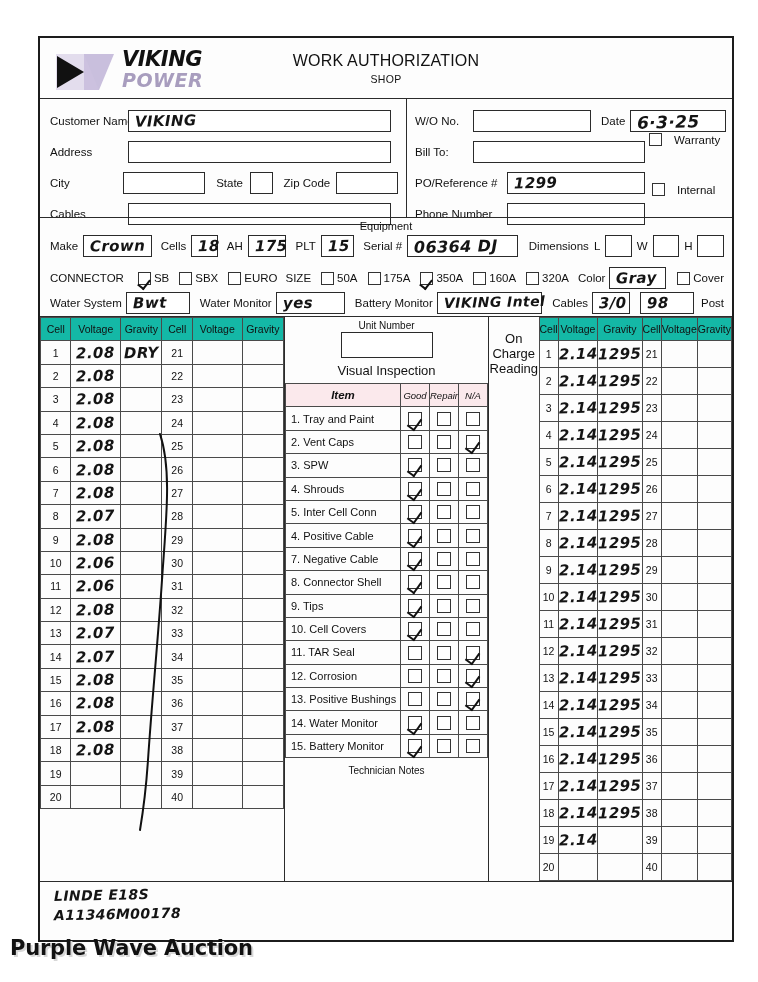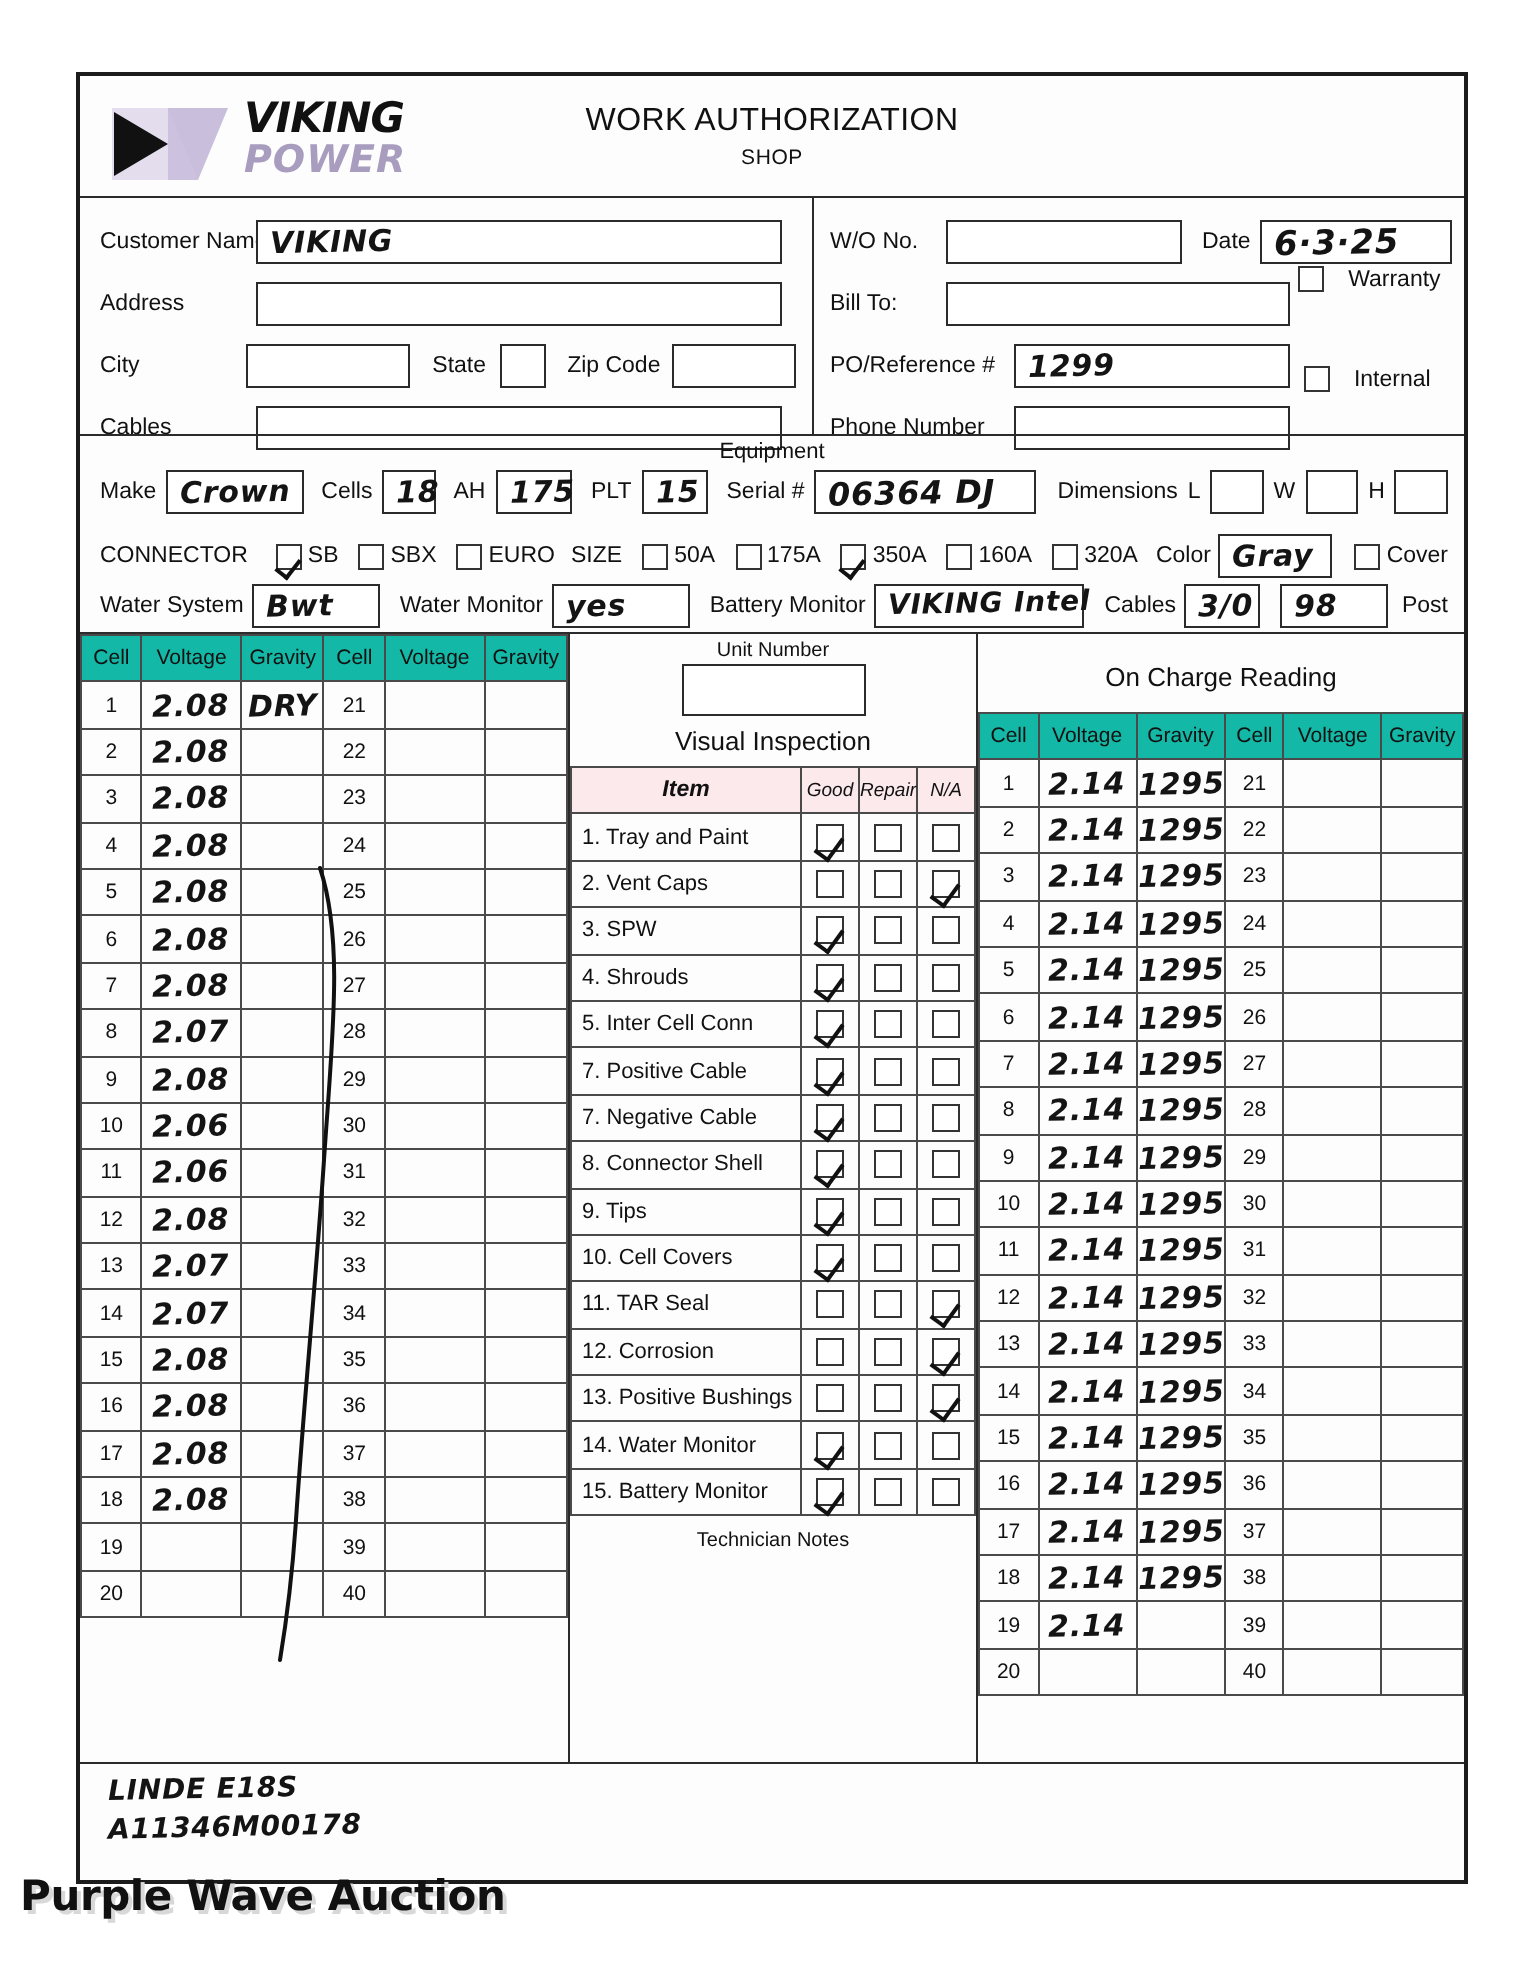"On Charge Reading" #colR { flex-direction: column -> row }
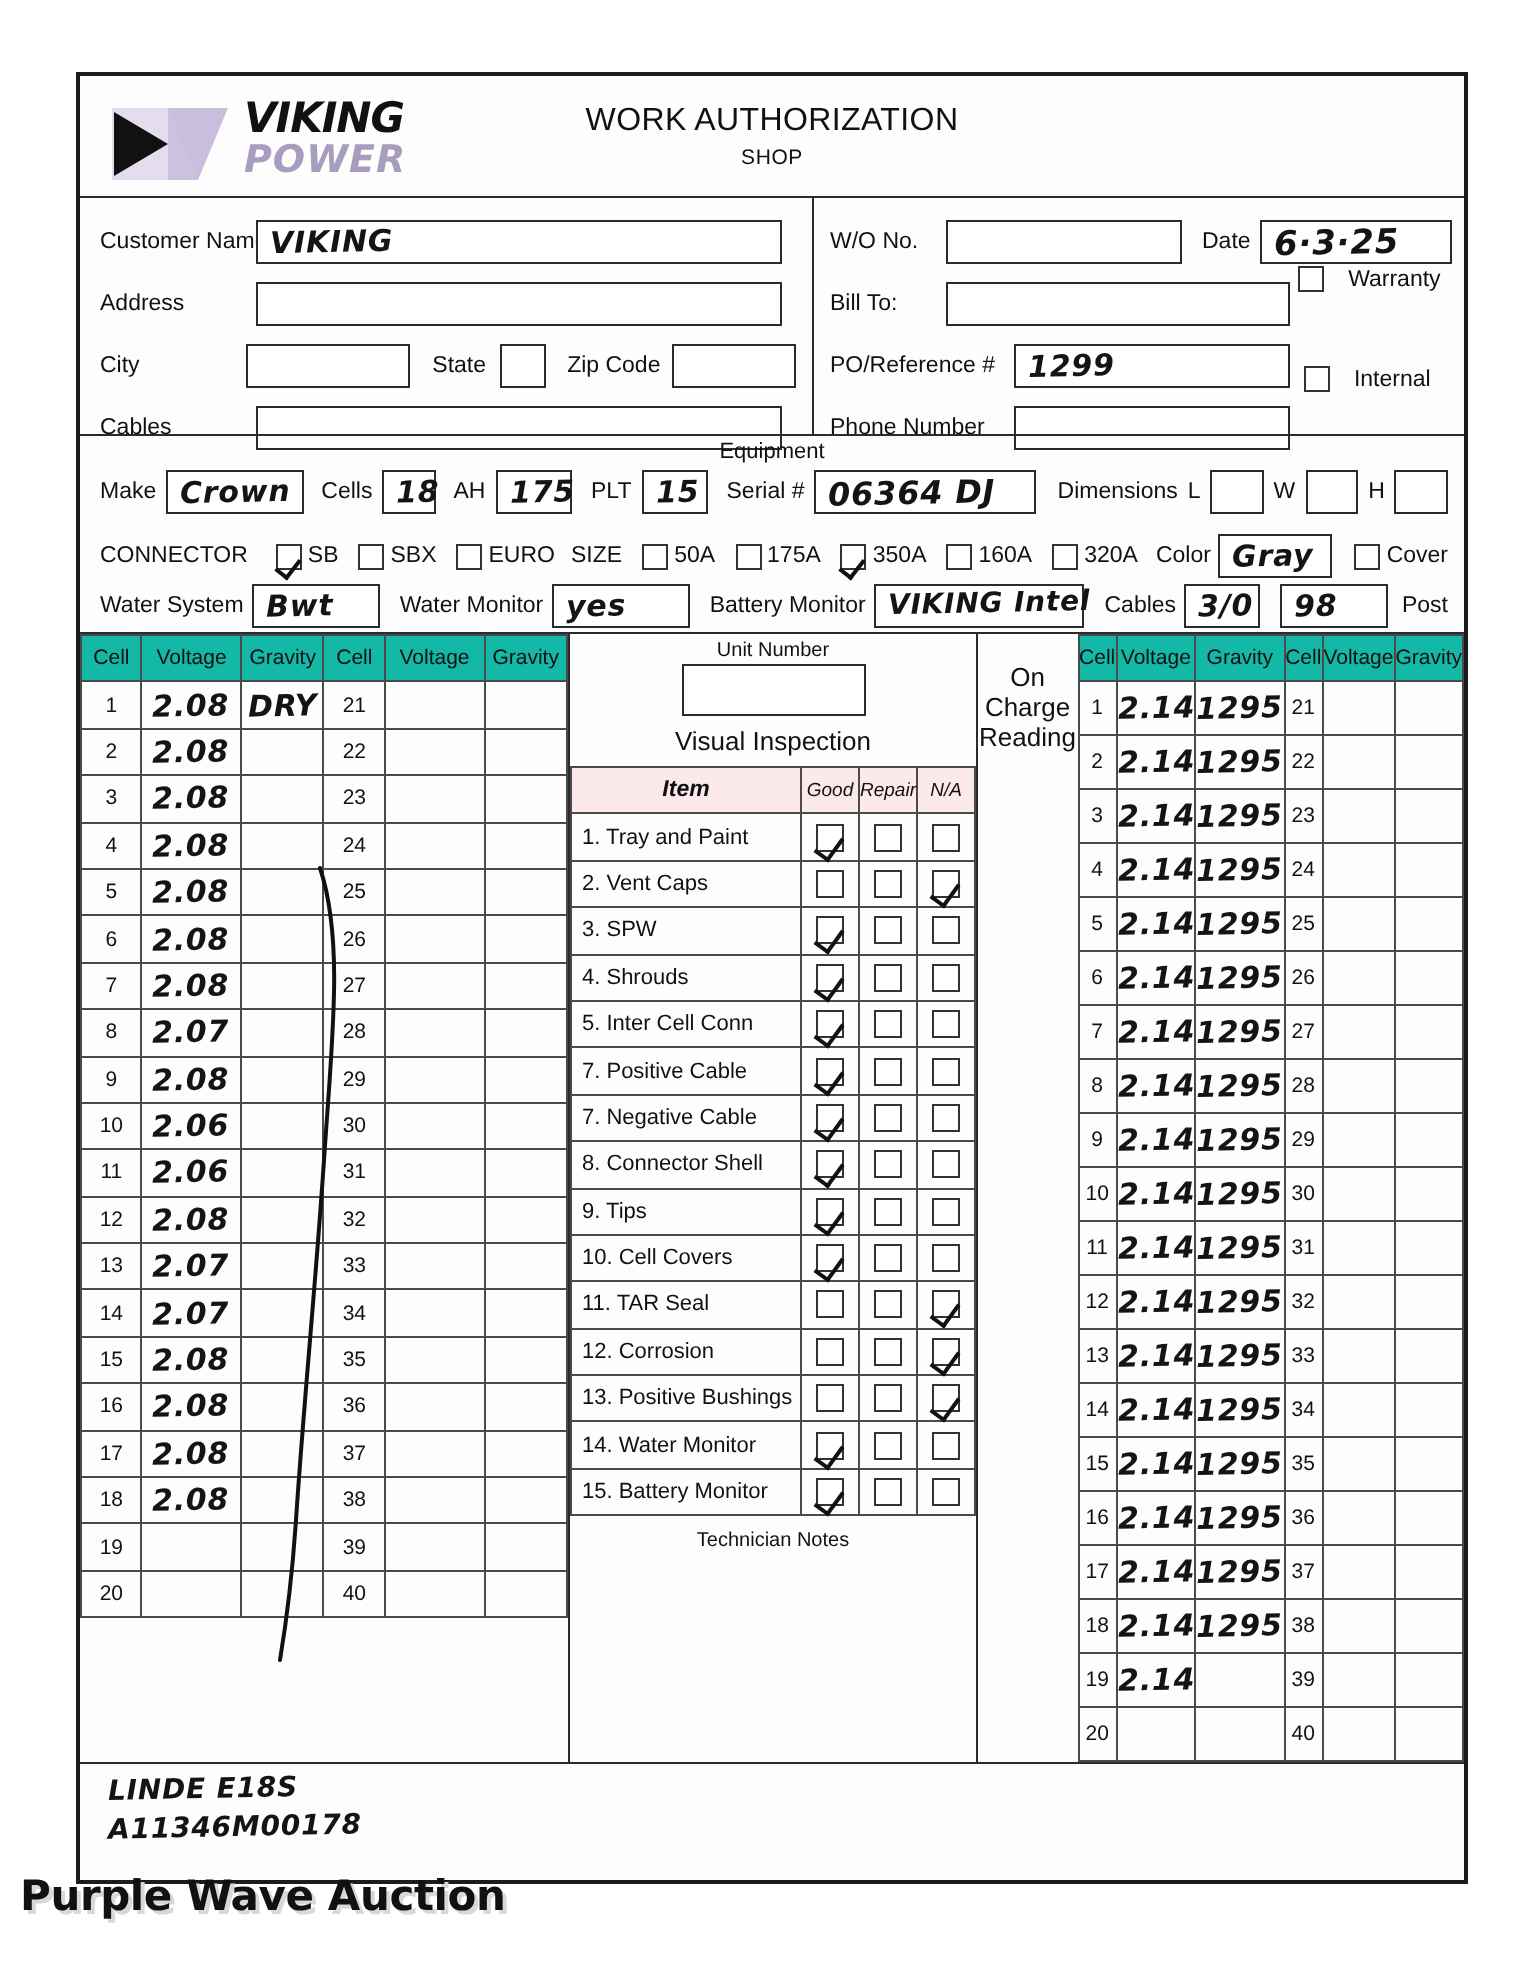"7. Positive Cable" td.item { text: 7 -> 4 }
